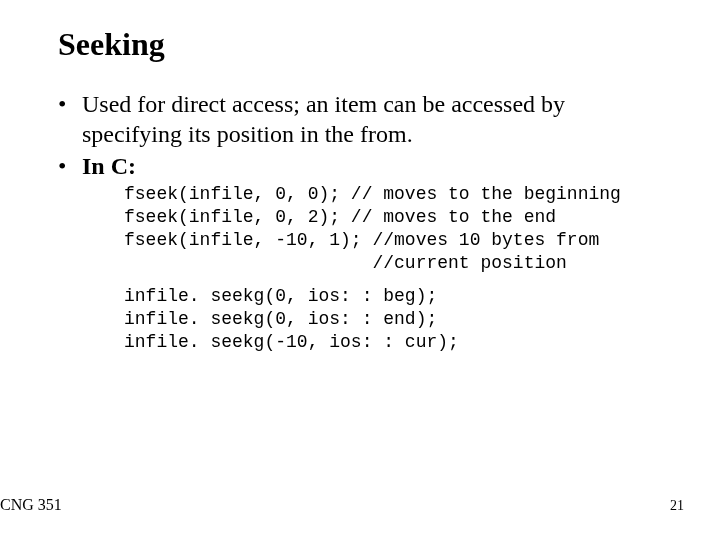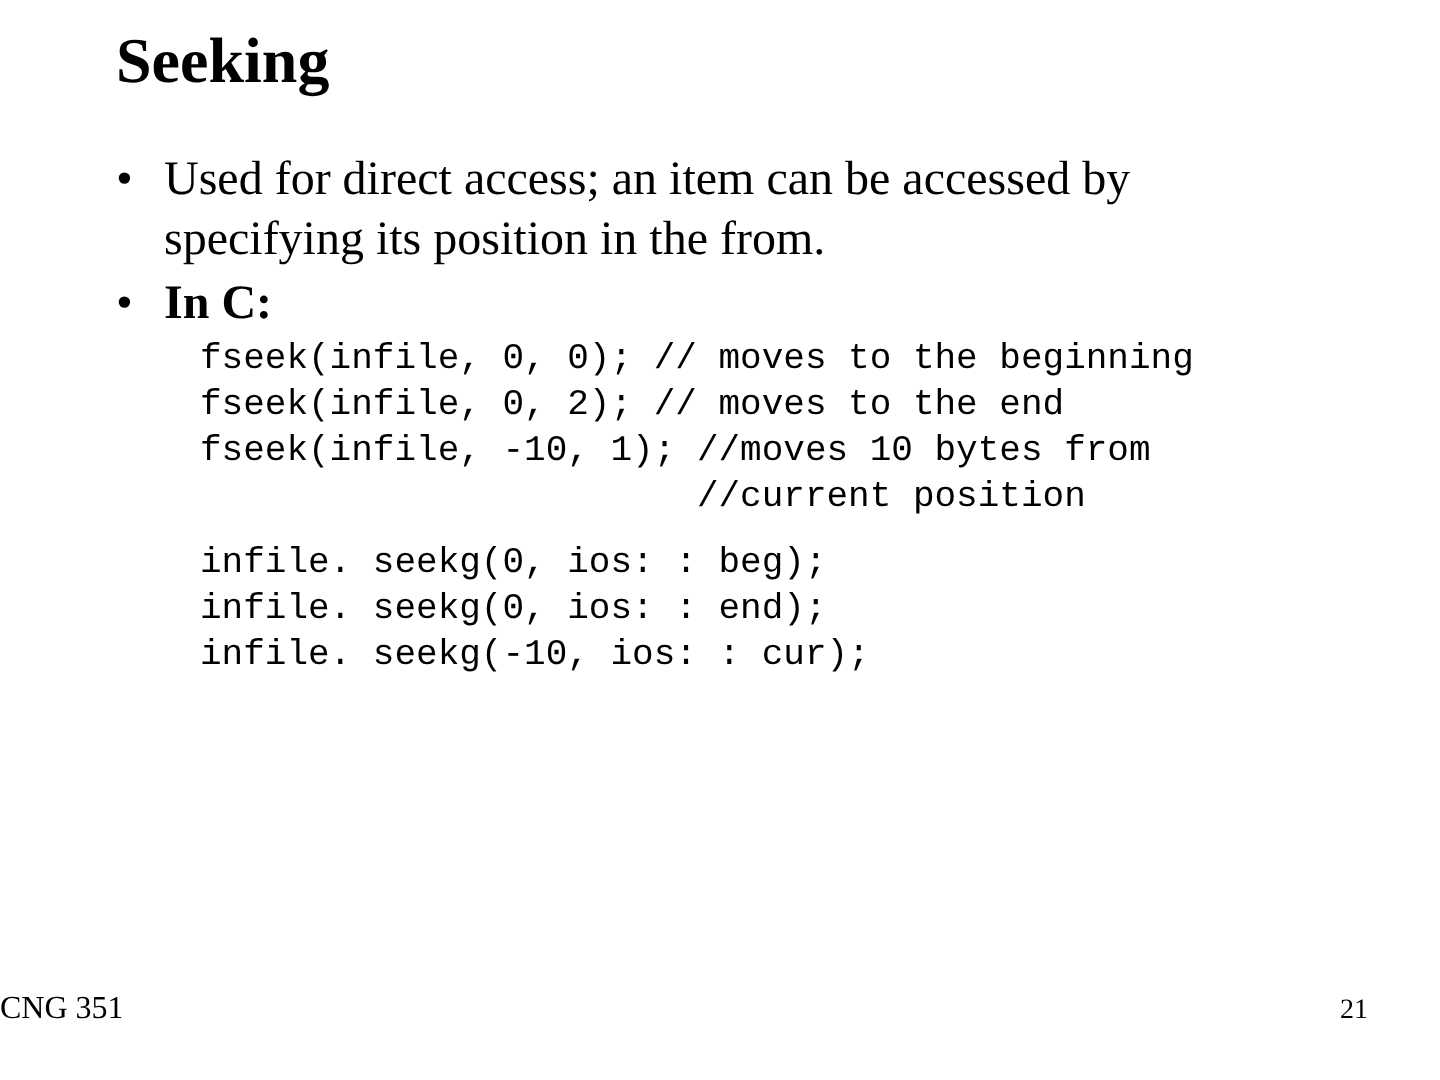"Seeking" .slide { top: 12px -> 26px }
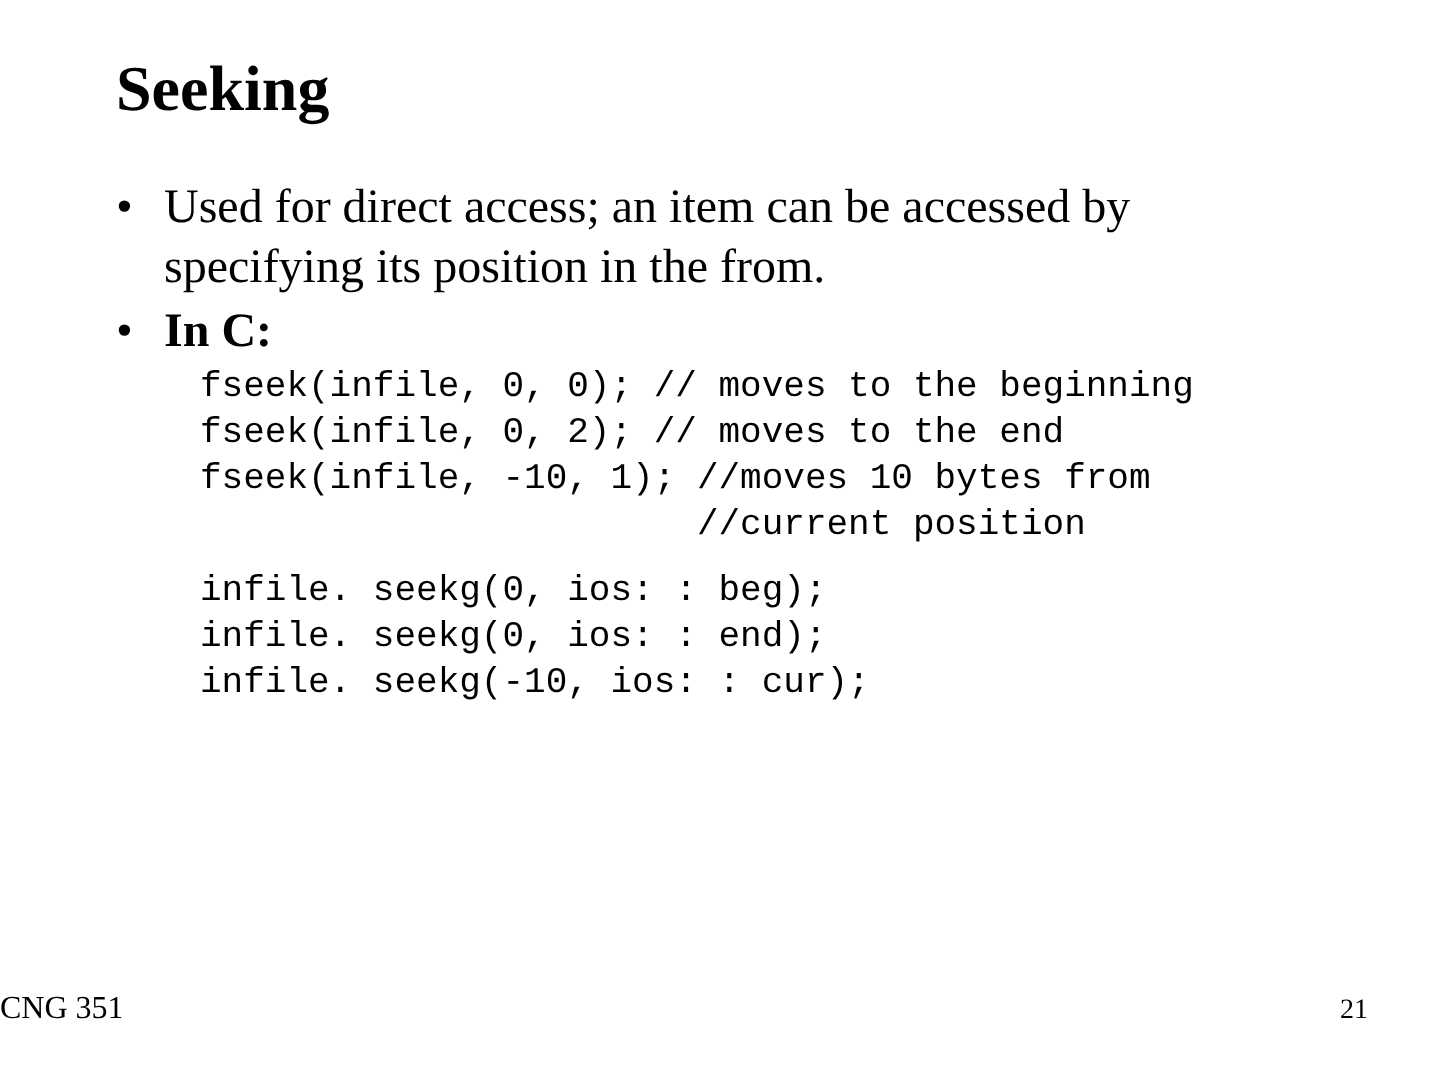"fseek(infile, 0, 0); // moves" .code { margin: 2px 0 10px 42px -> 2px 0 10px 66px }
